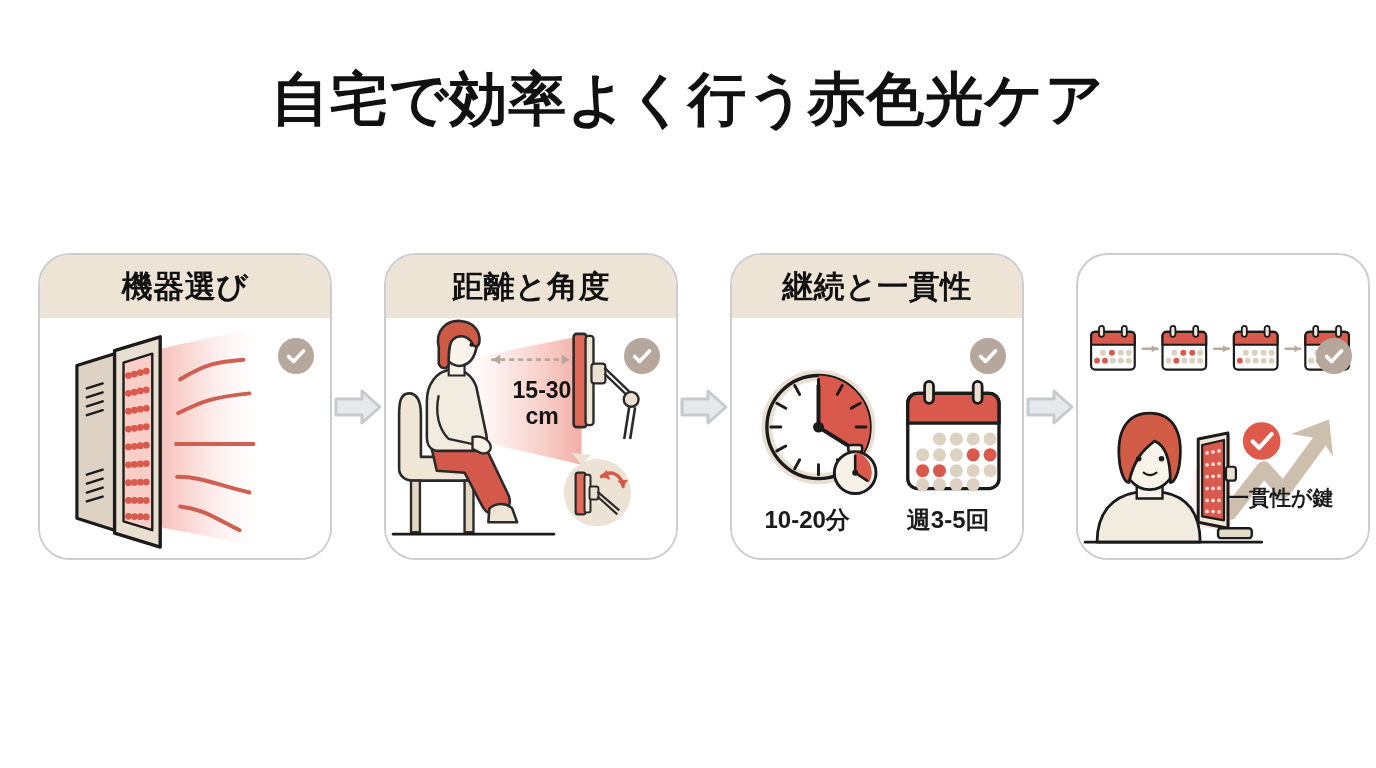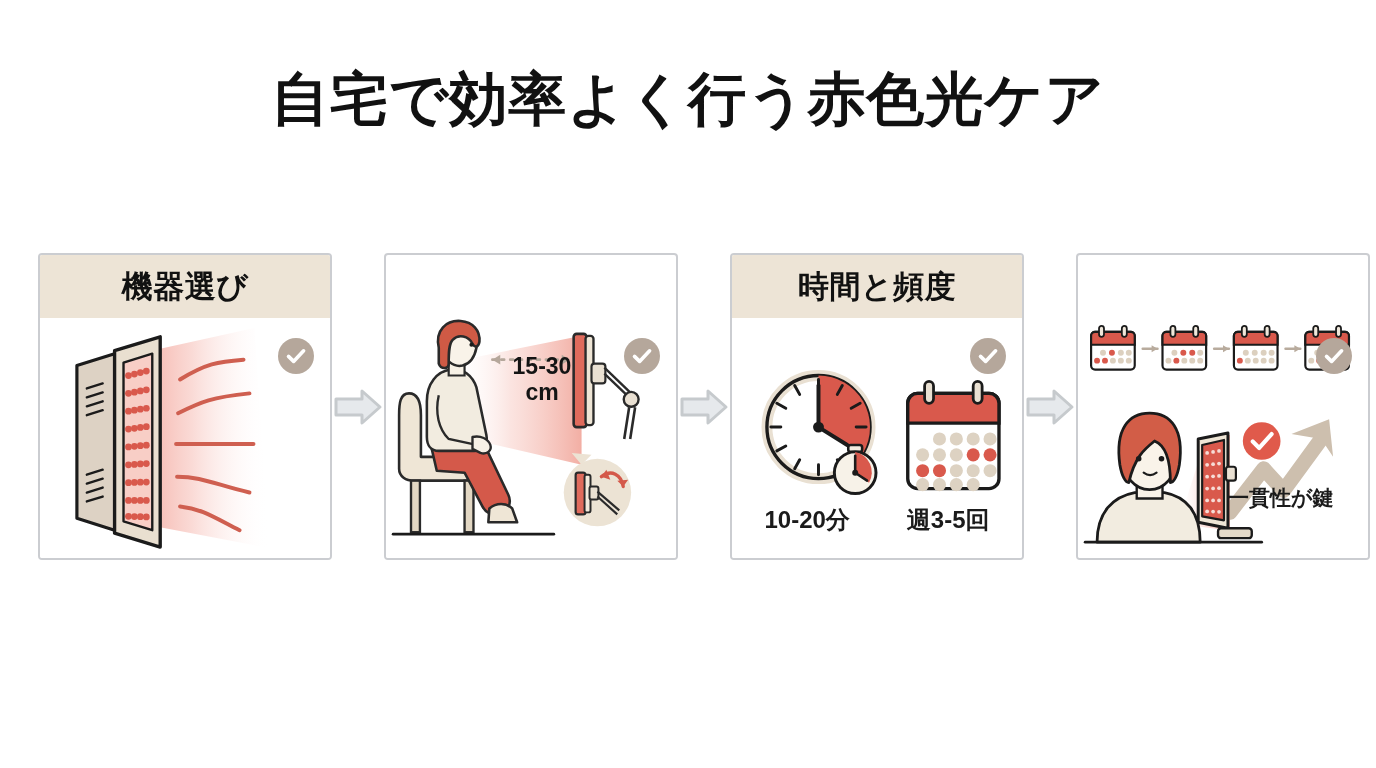"機器選び" .card { border-radius: 4px -> 32px }
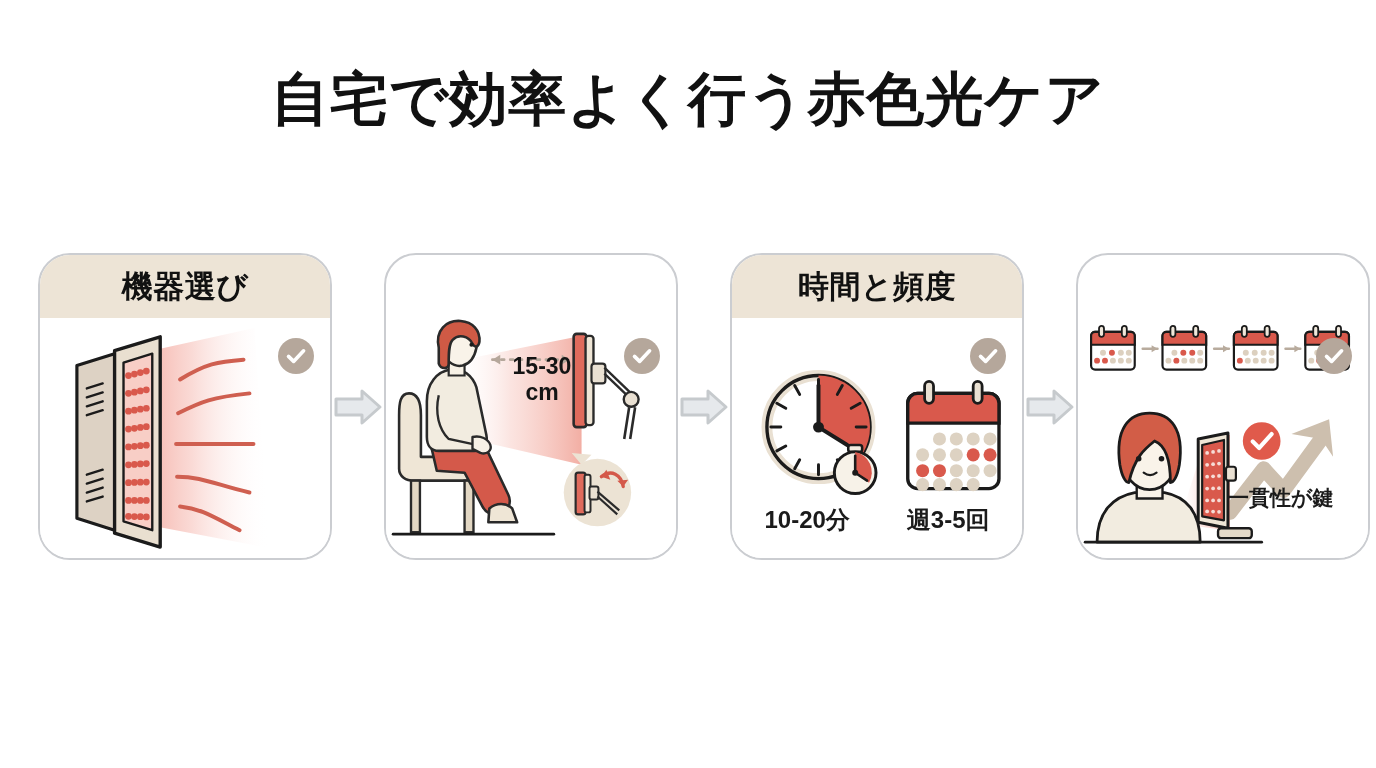"距離と角度" div.card-head { html: none -> <div> <div>距離と角度</div> </div> }
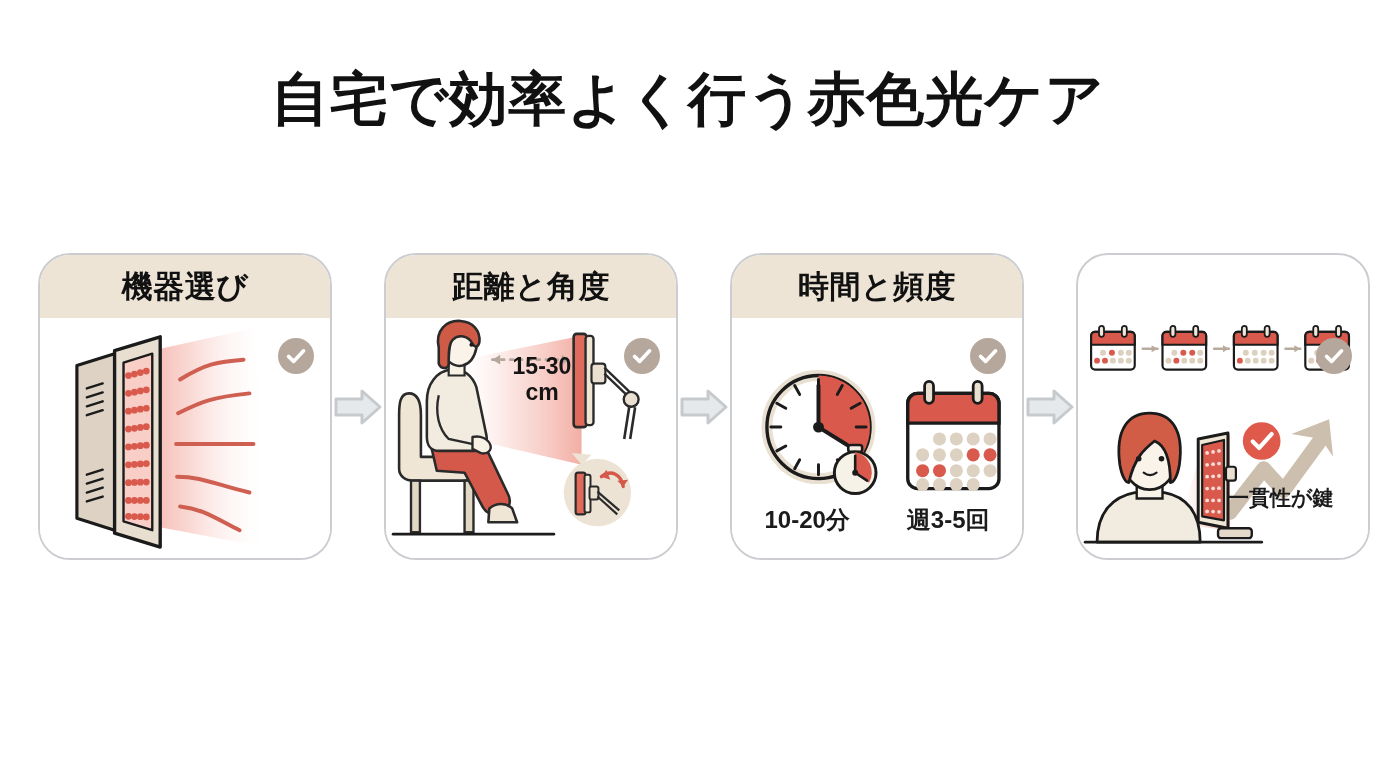"時間と頻度" div.card-head-text { text: 時間と頻度 -> 継続と一貫性 }
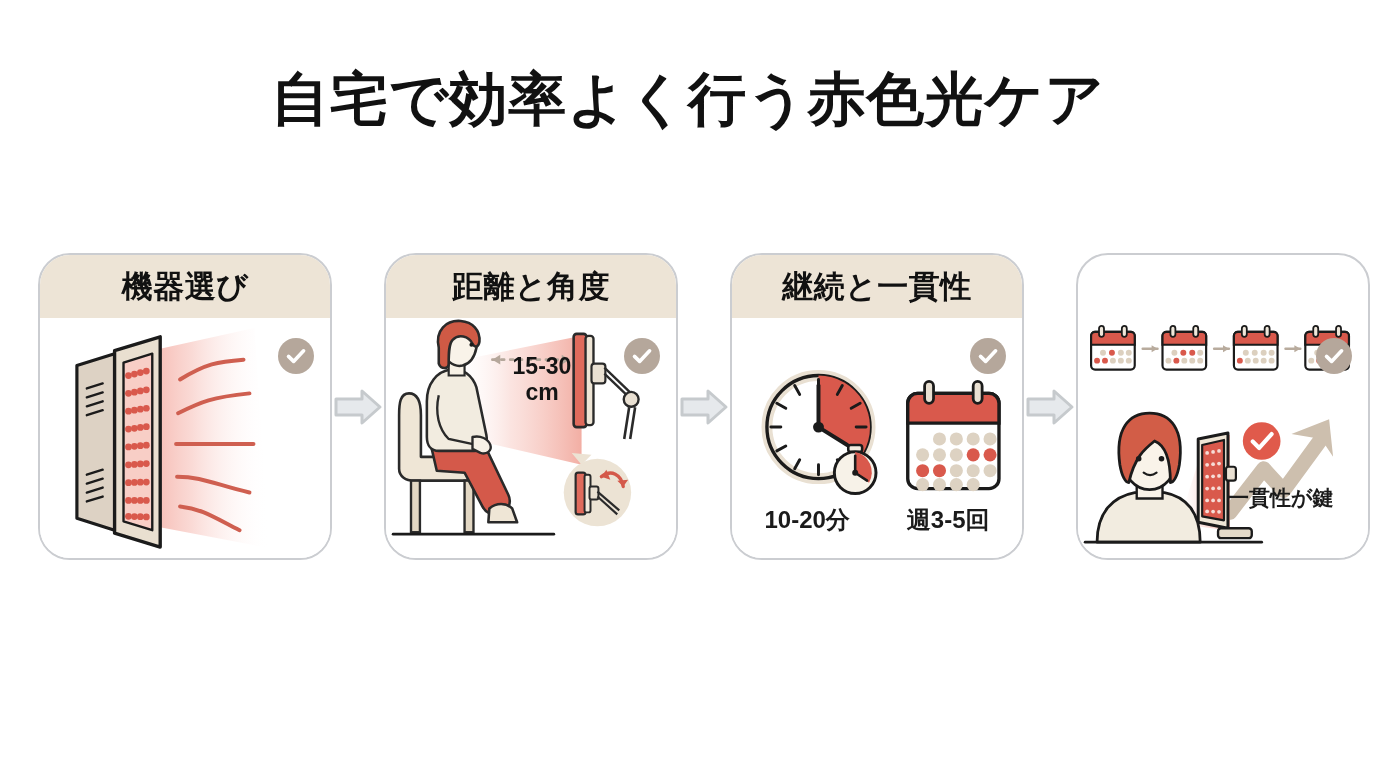"15-30" .dist-label { top: 36px -> 60px }
